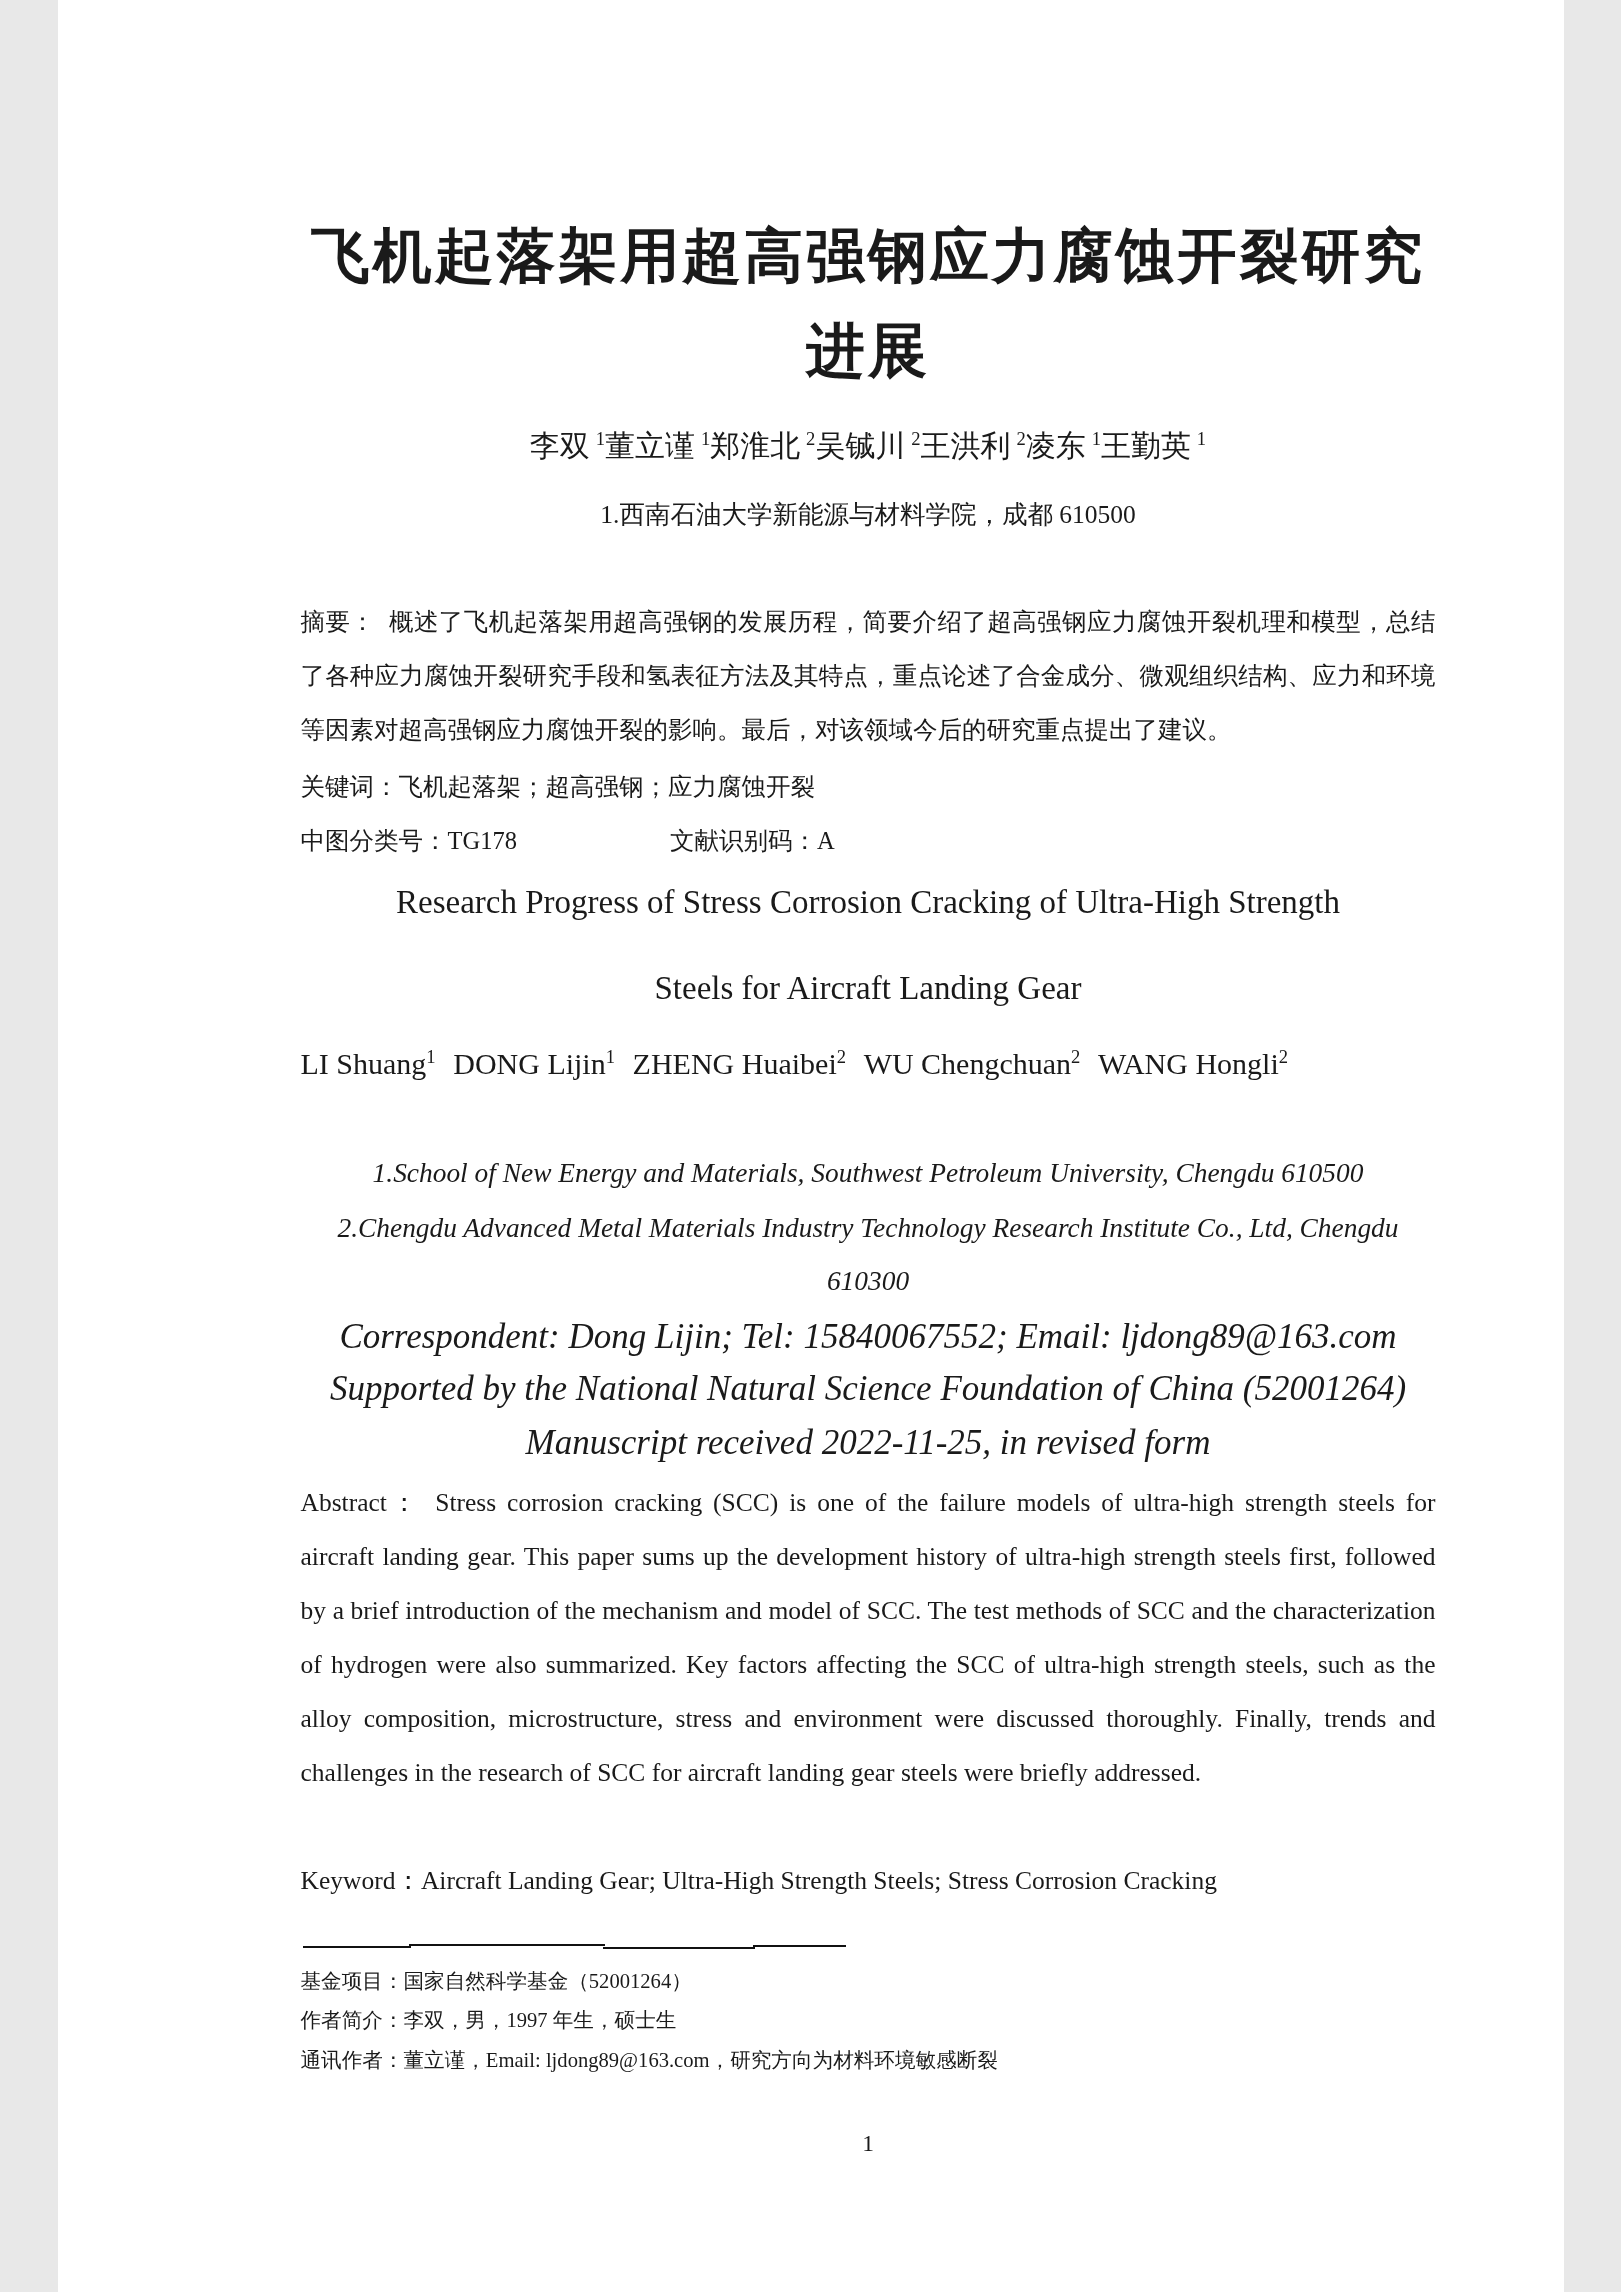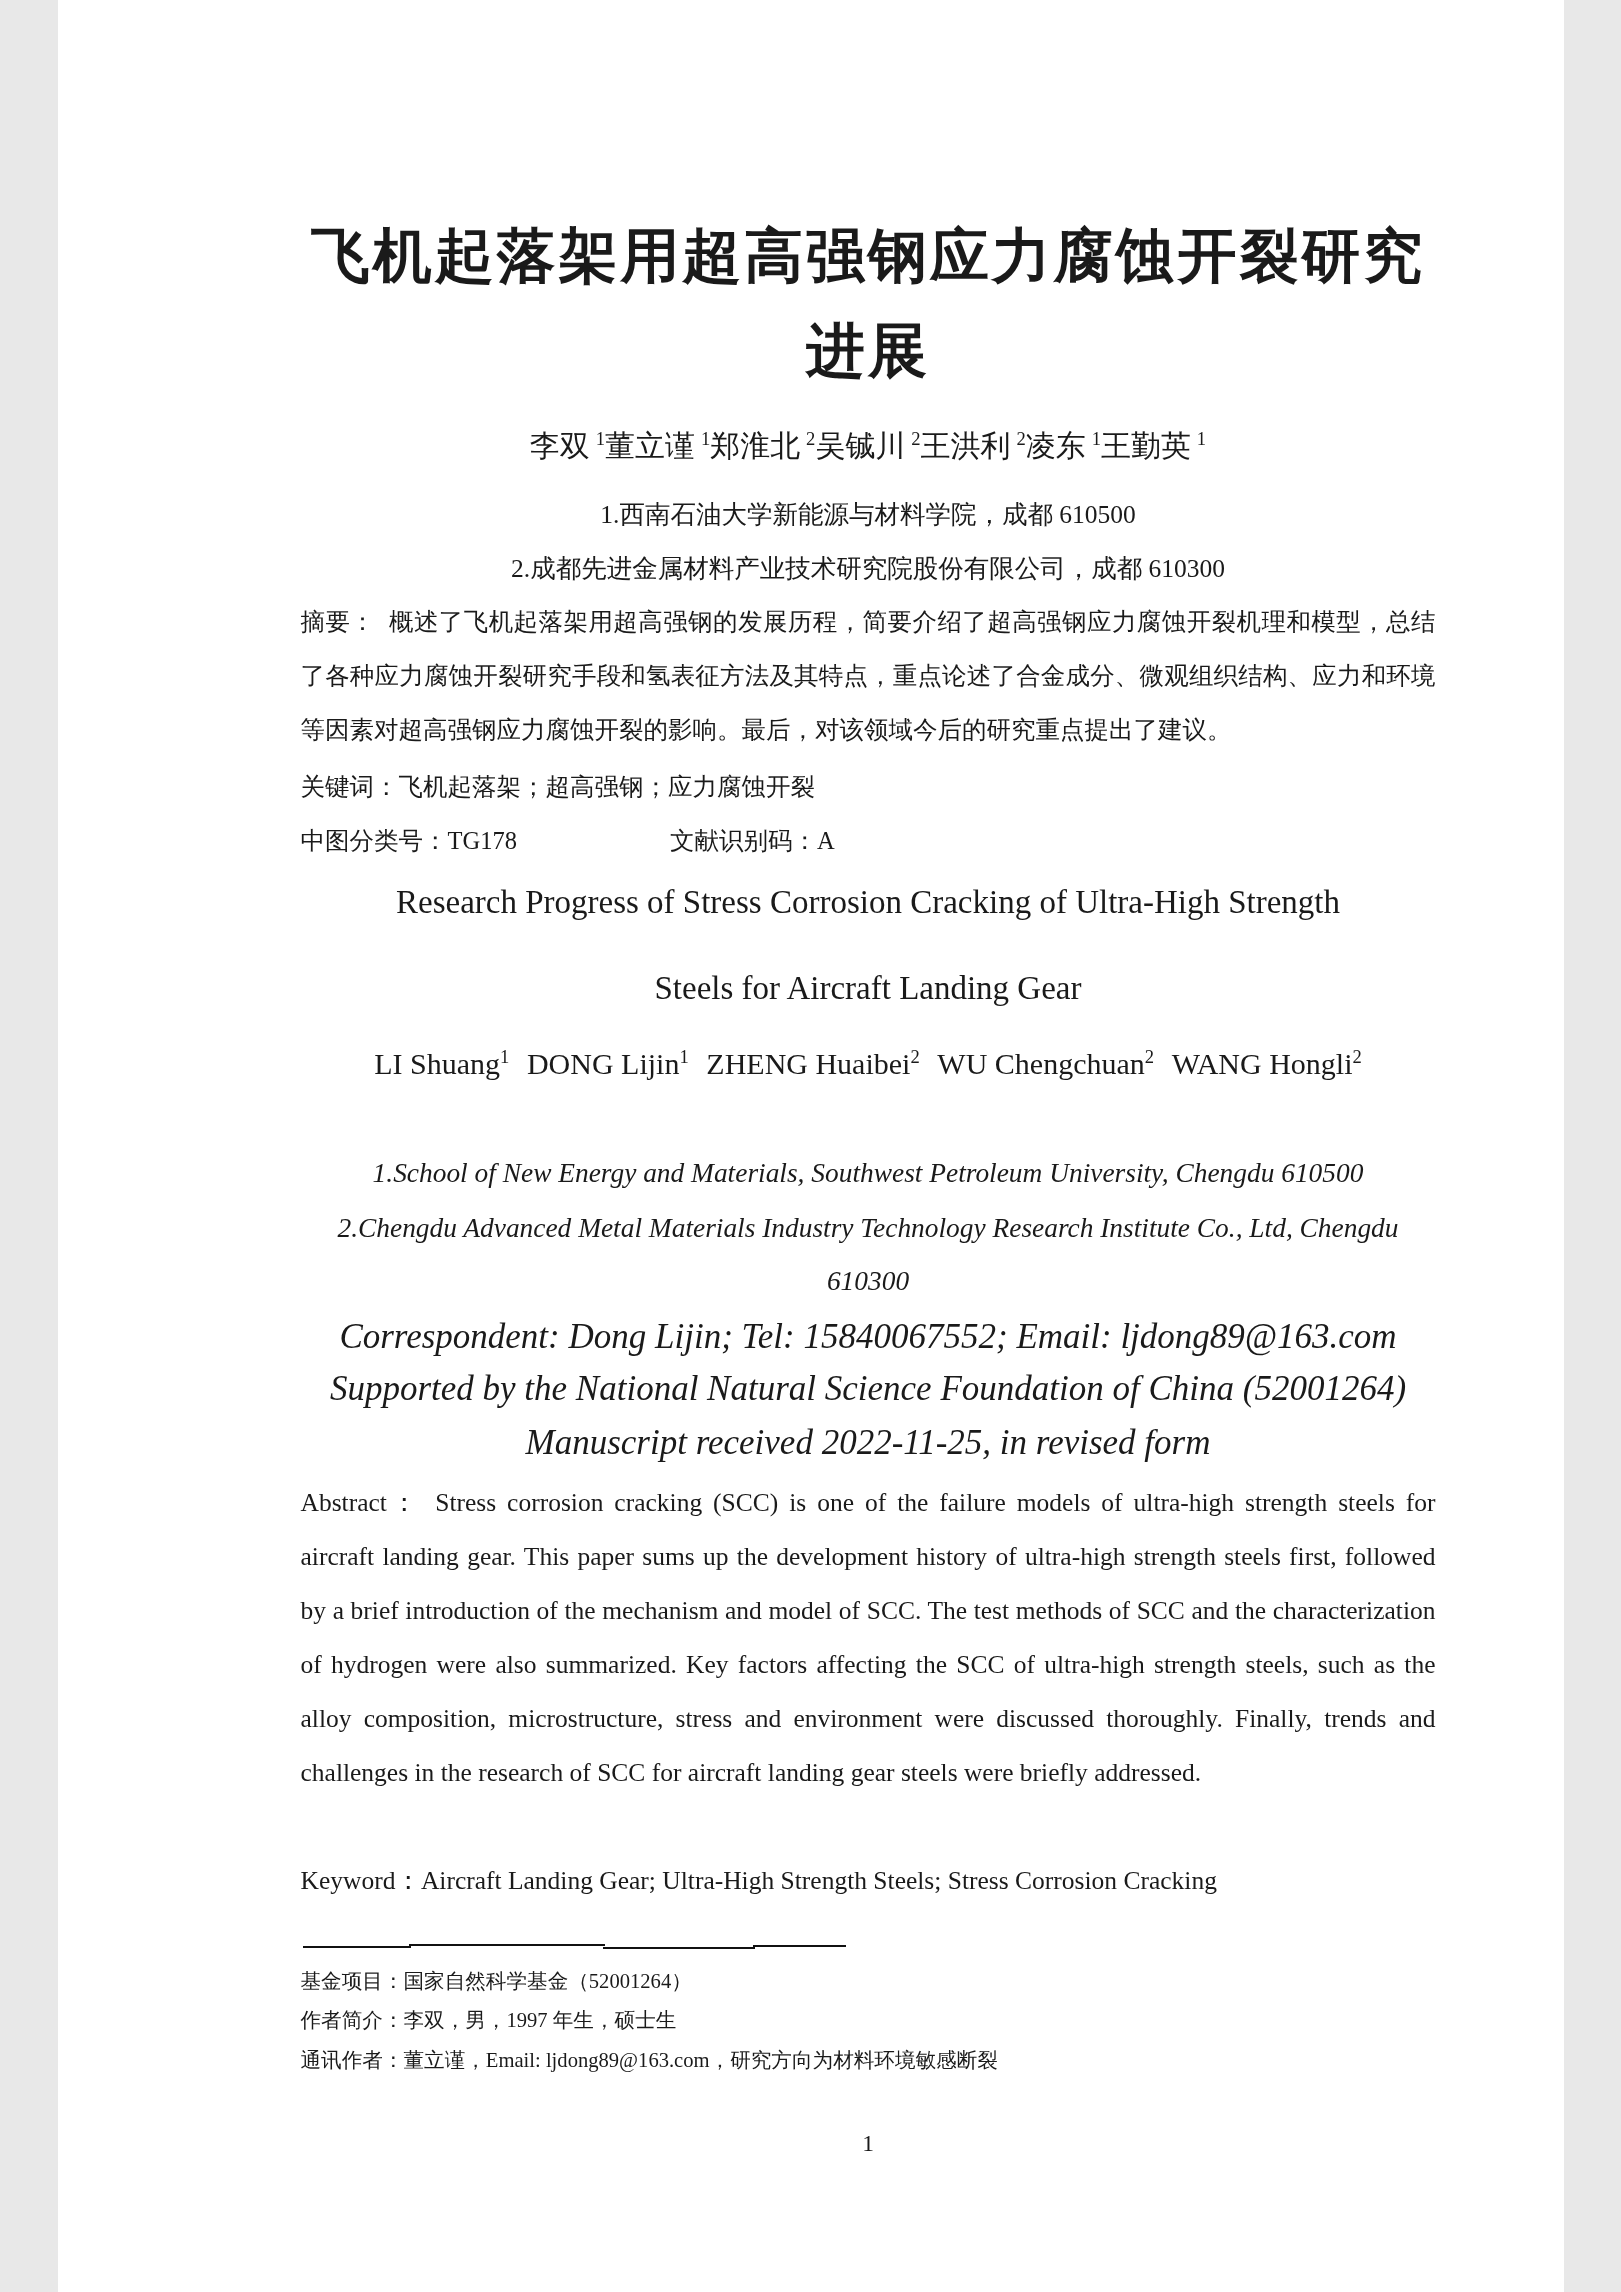"2.成都先进金属材料产业技术研究院股份有限公司，成都 610300" div.line { html: <div>2.成都先进金属材料产业技术研究院股份有限公司，成都 610300</div> -> none }
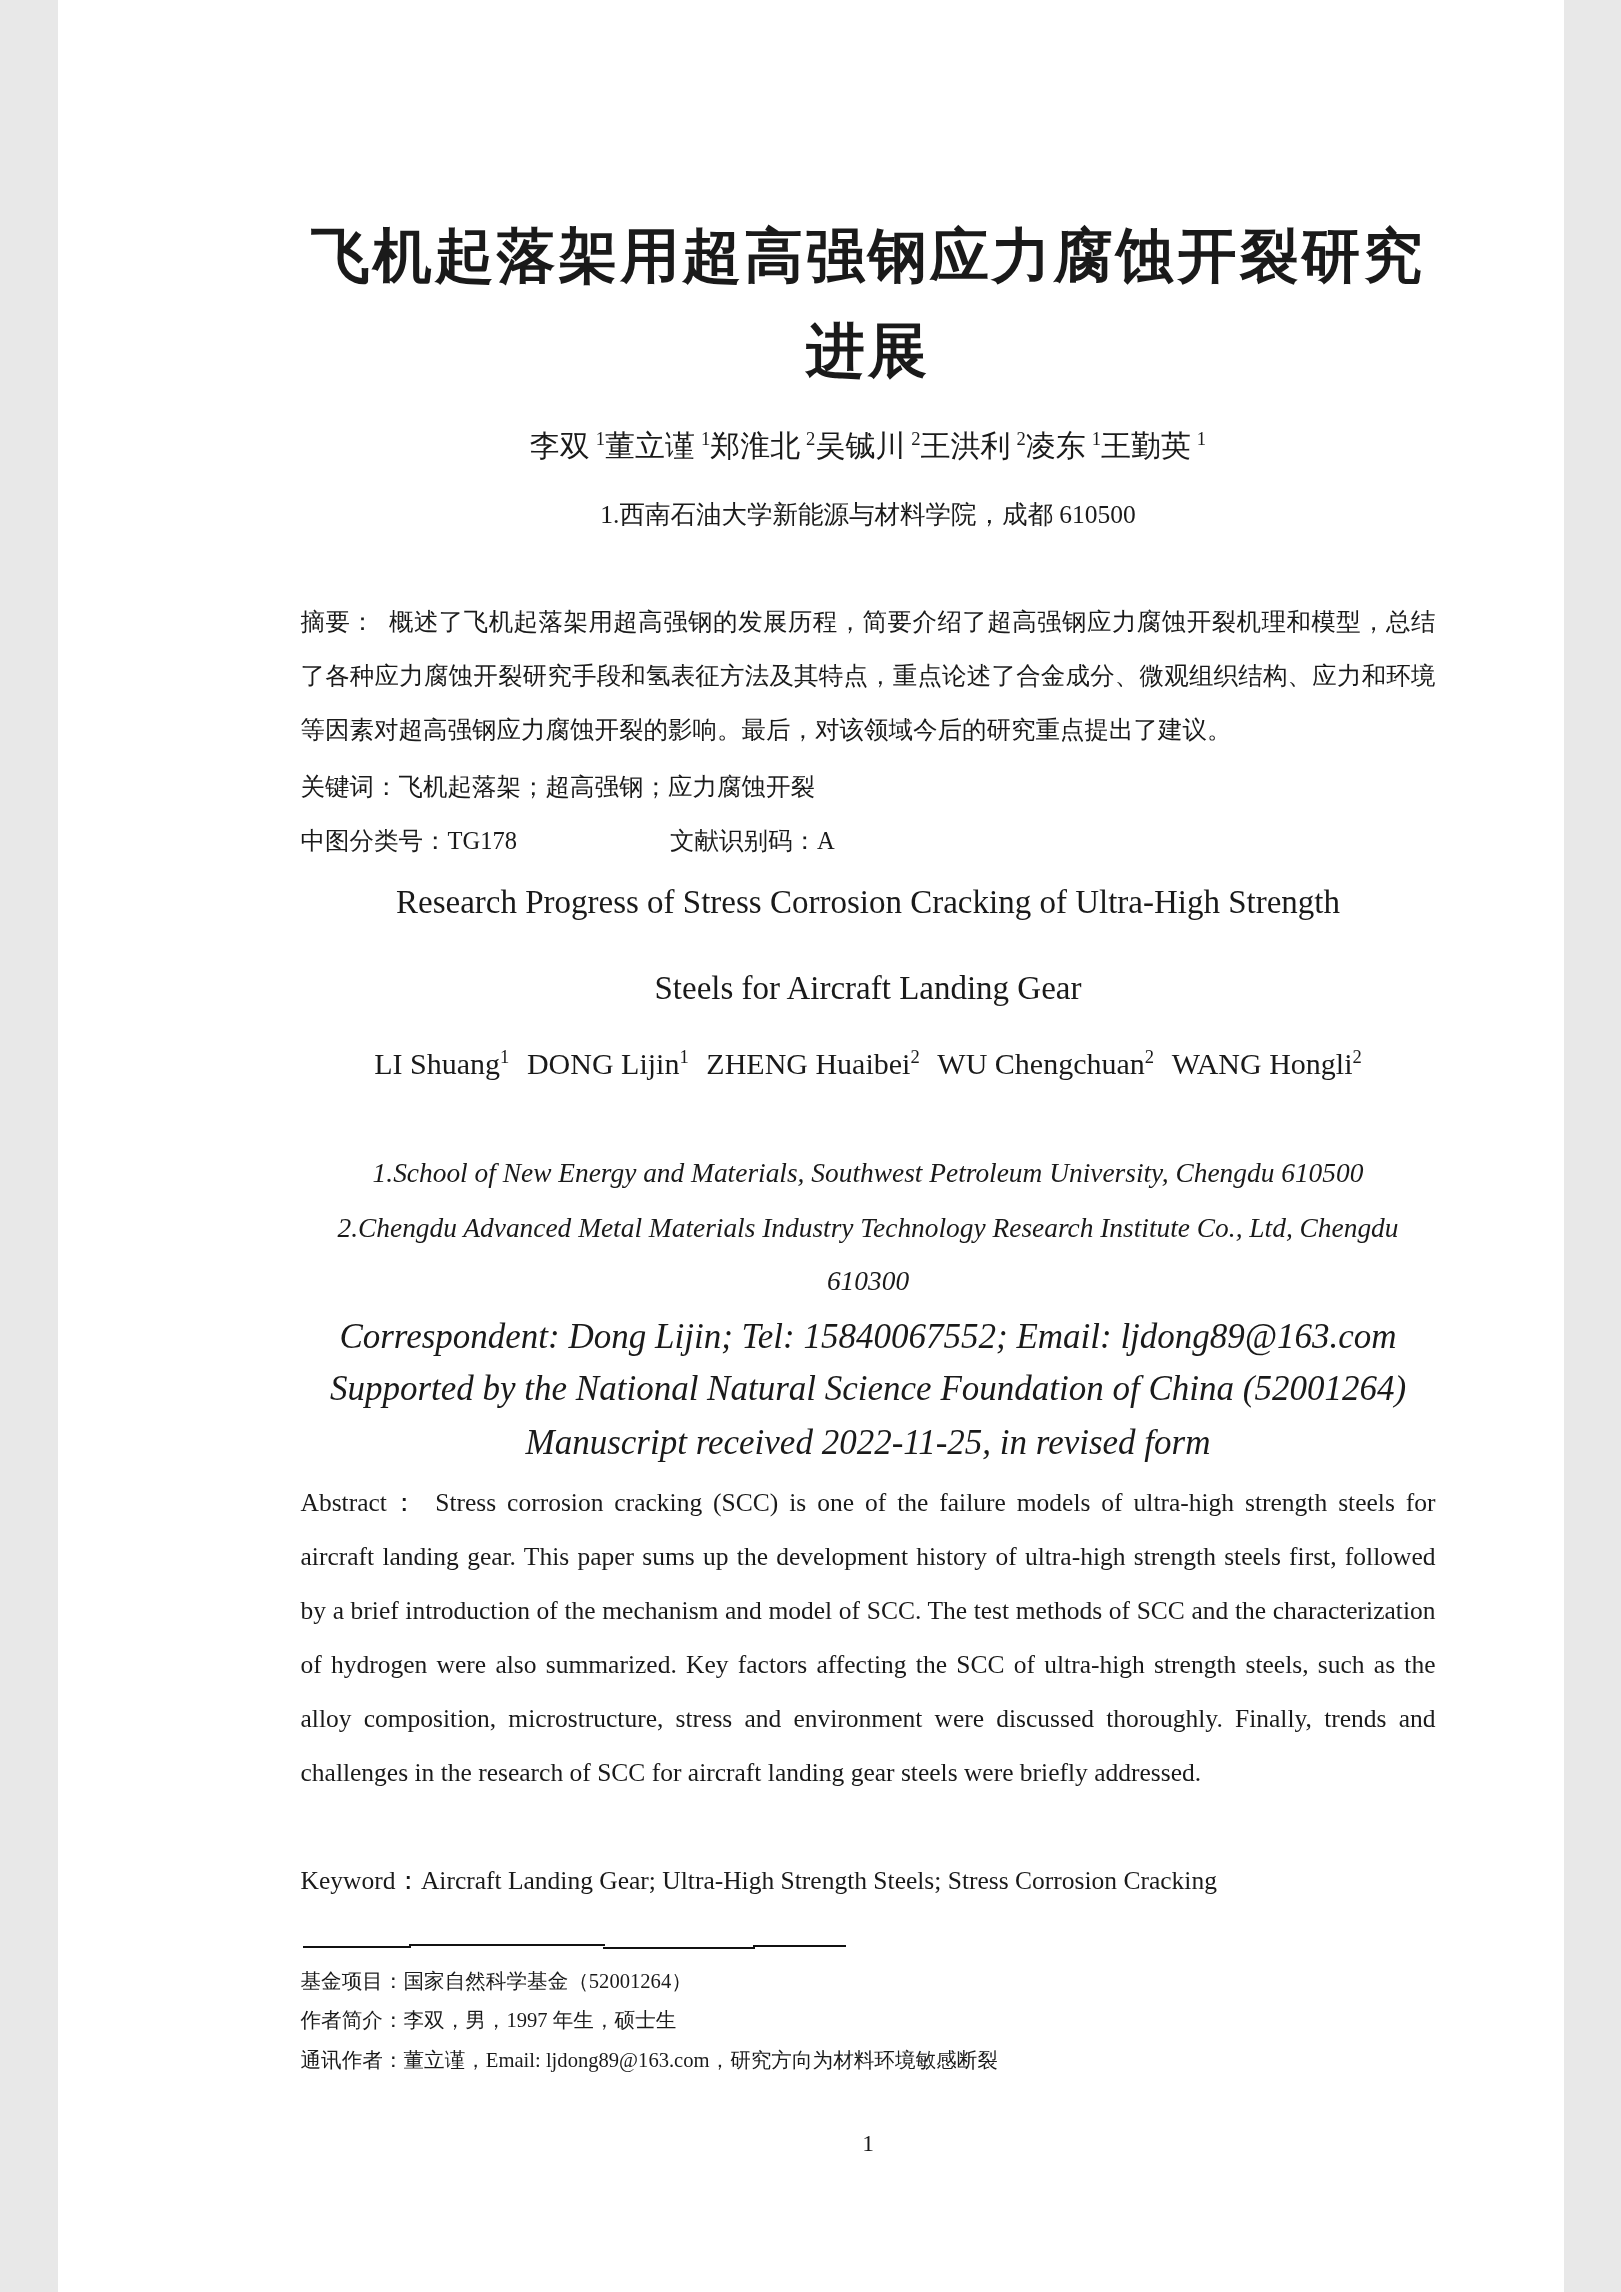"LI Shuang1" .authors-en { justify-content: center -> flex-start }
